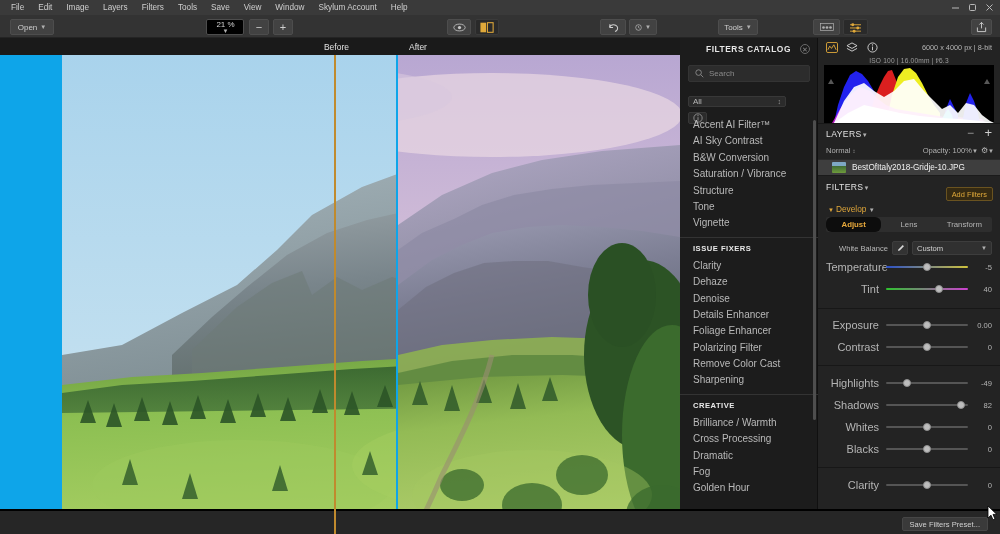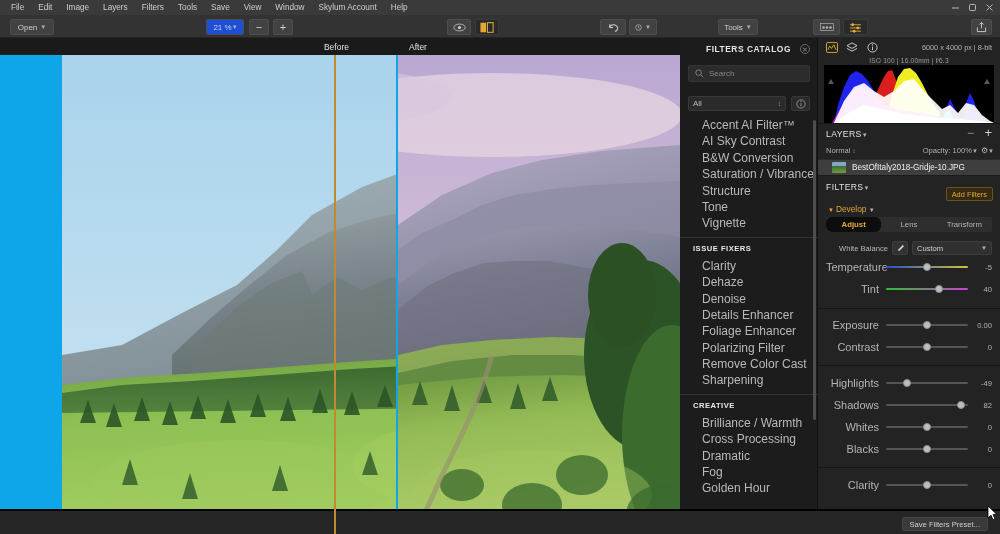"21 %" .zoomval { background: #1d4ed8 -> #000000; flex-direction: none -> column }
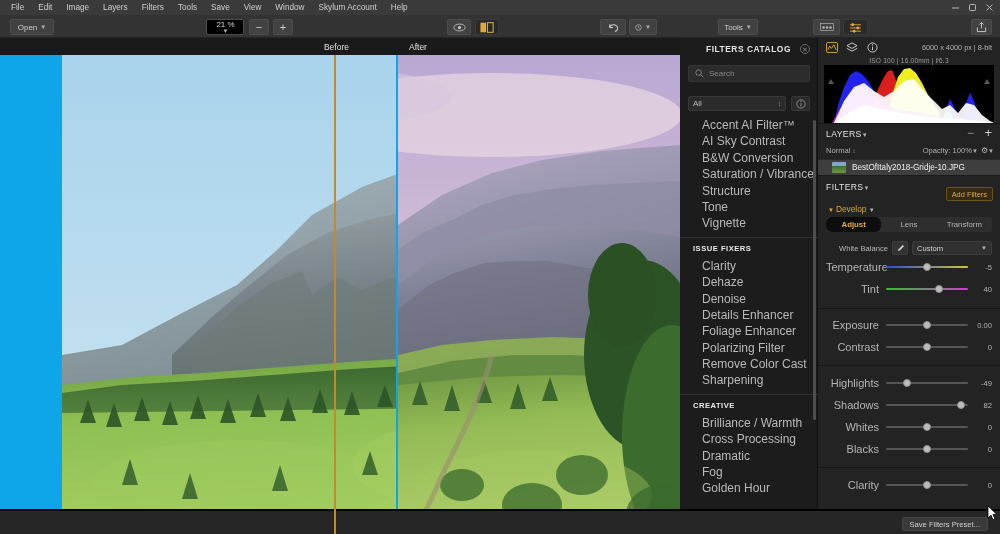"All" .cat-filterrow { flex-direction: none -> column }
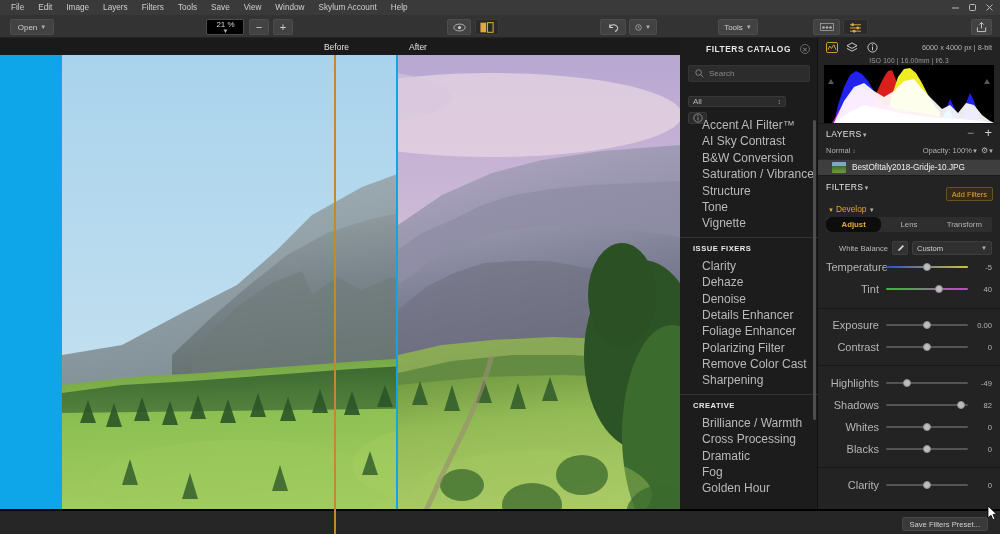"Accent AI Filter™" .cat-item { font-size: 12px -> 10px; margin-left: 9px -> none }
